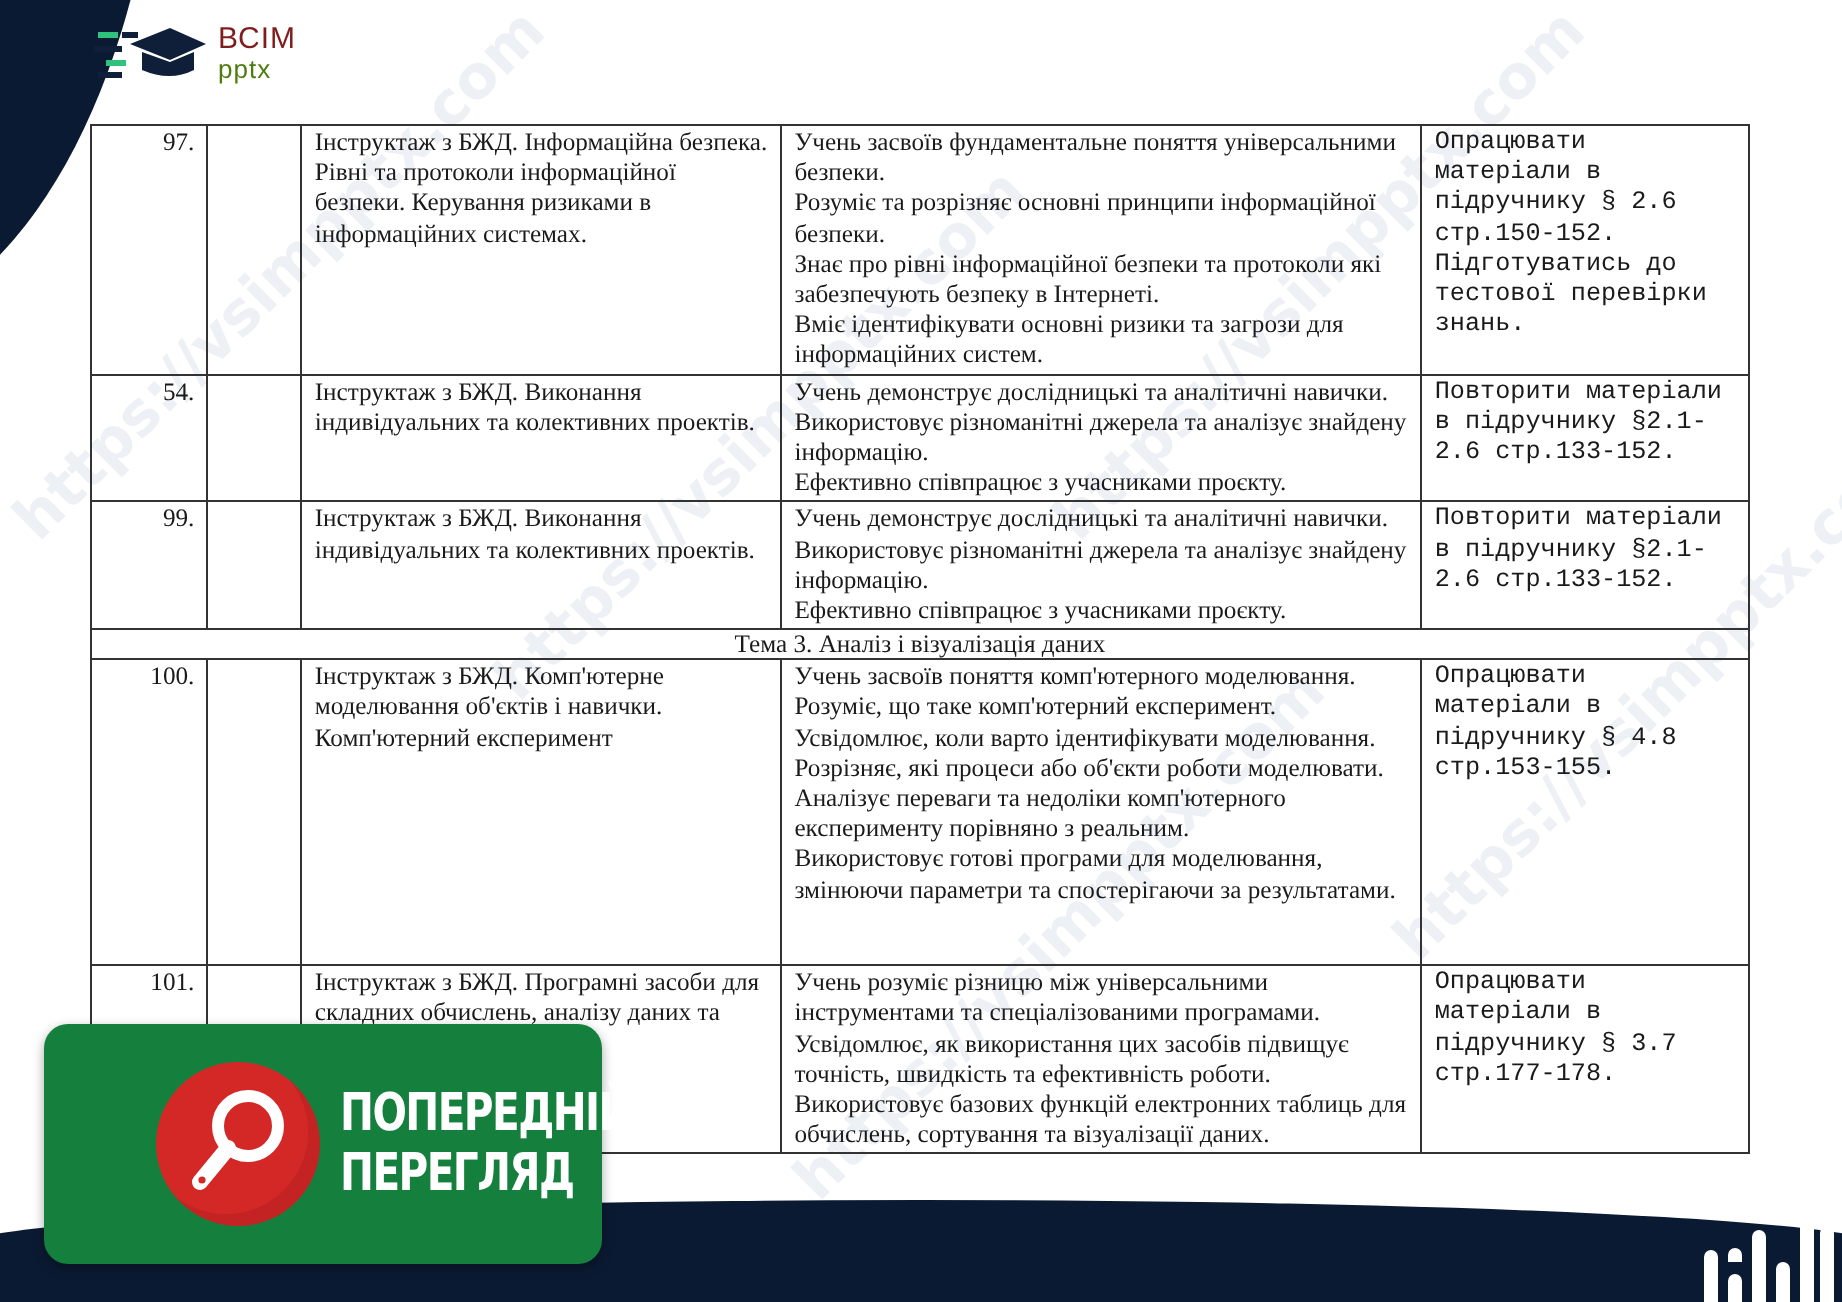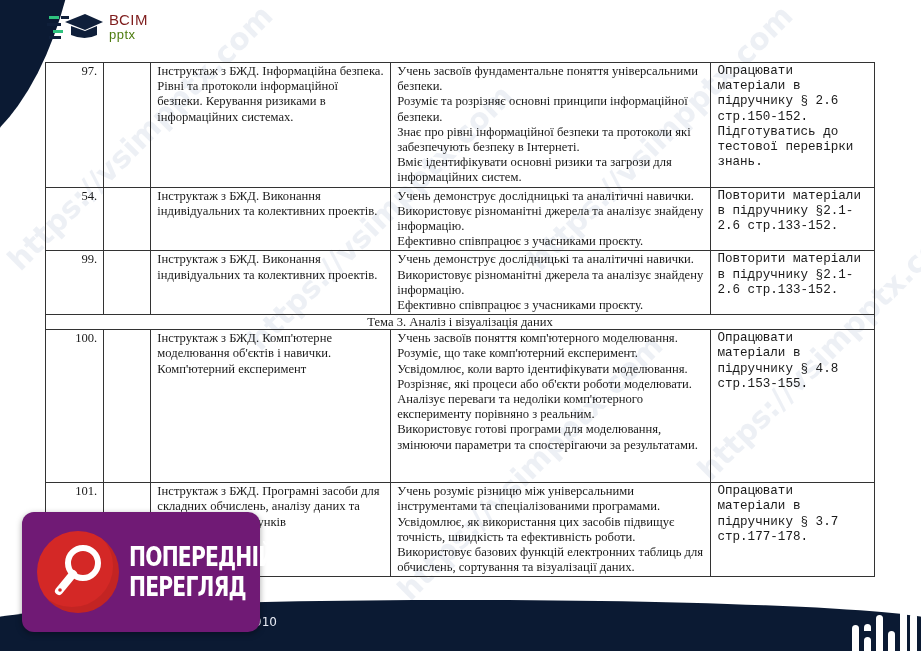"ПОПЕРЕДНІЙ" .preview-badge { background: #701a75 -> #15803d; padding-left: none -> 41px }
